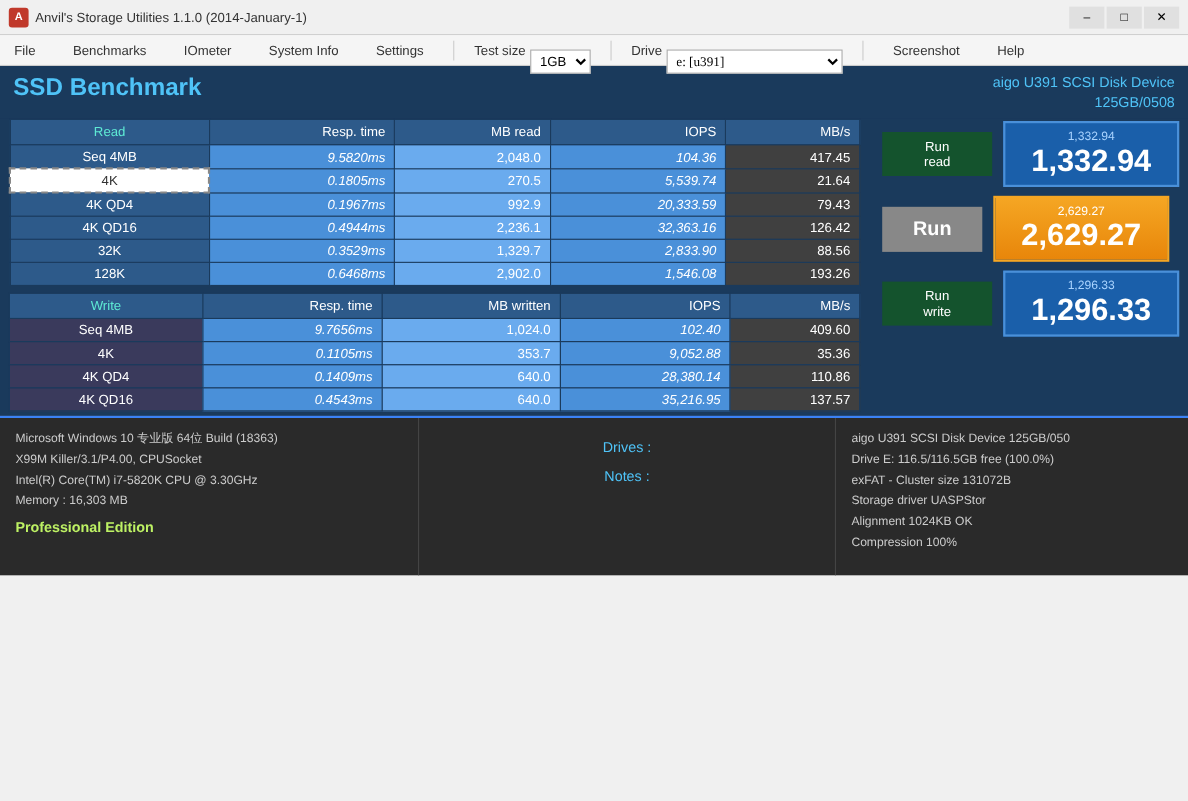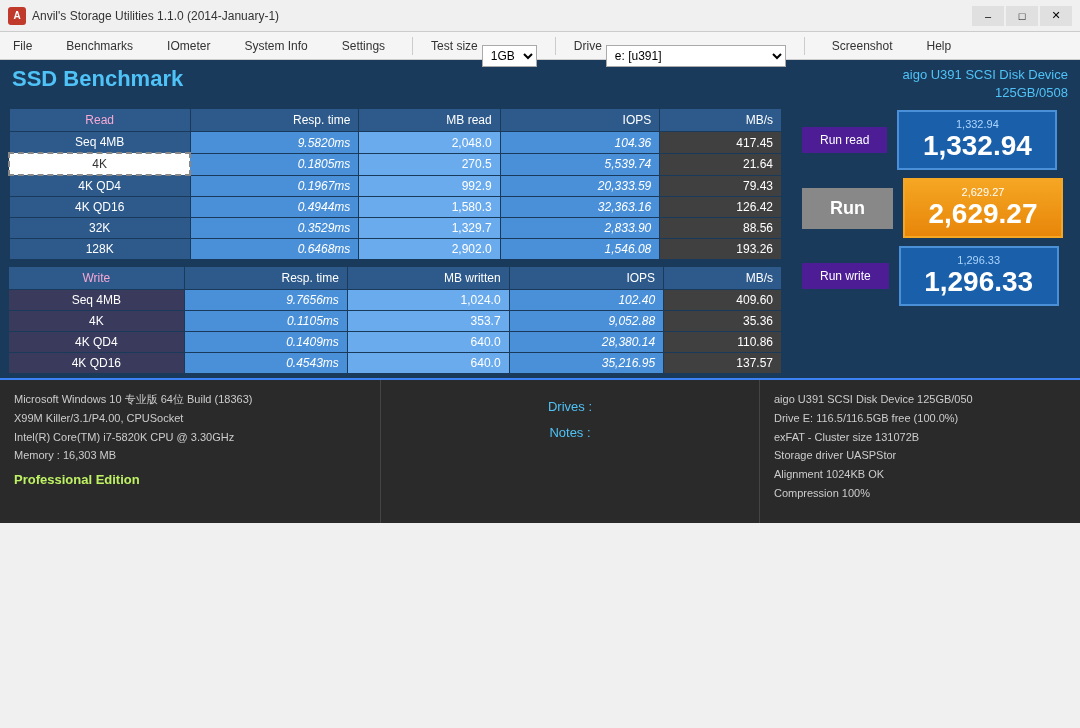"e: [u391]" select.drive-select { font-family: none -> Liberation Serif, serif; width: 180px -> 160px }
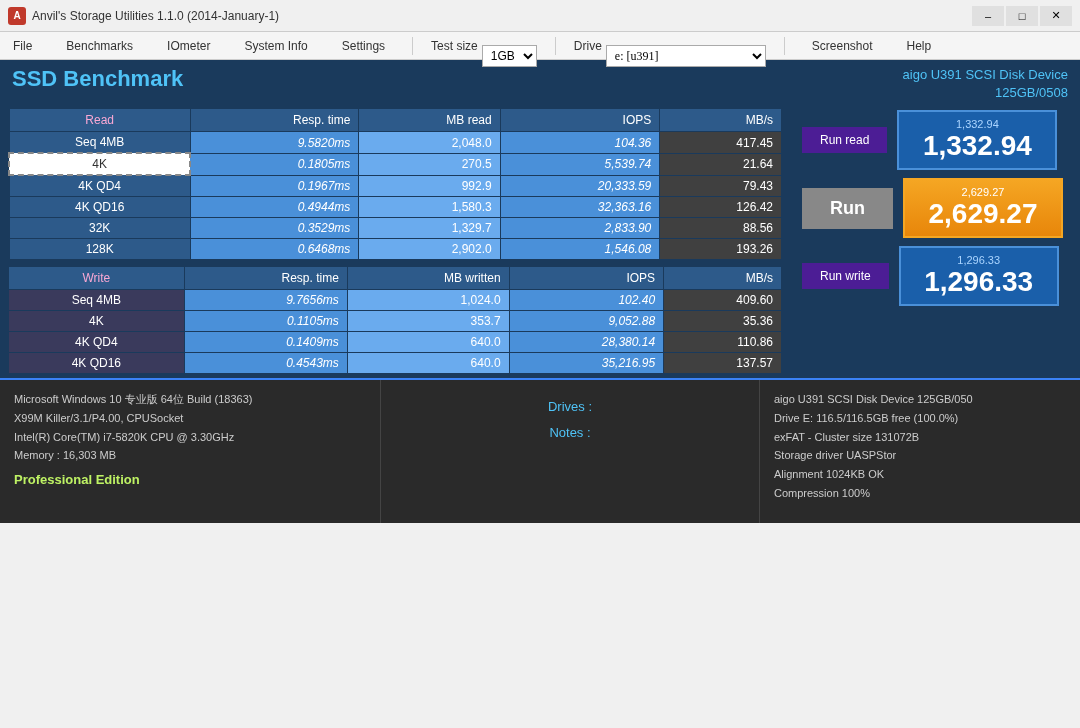"Read" .bench-table th:first-child { color: #f9a8d4 -> #5eead4 }
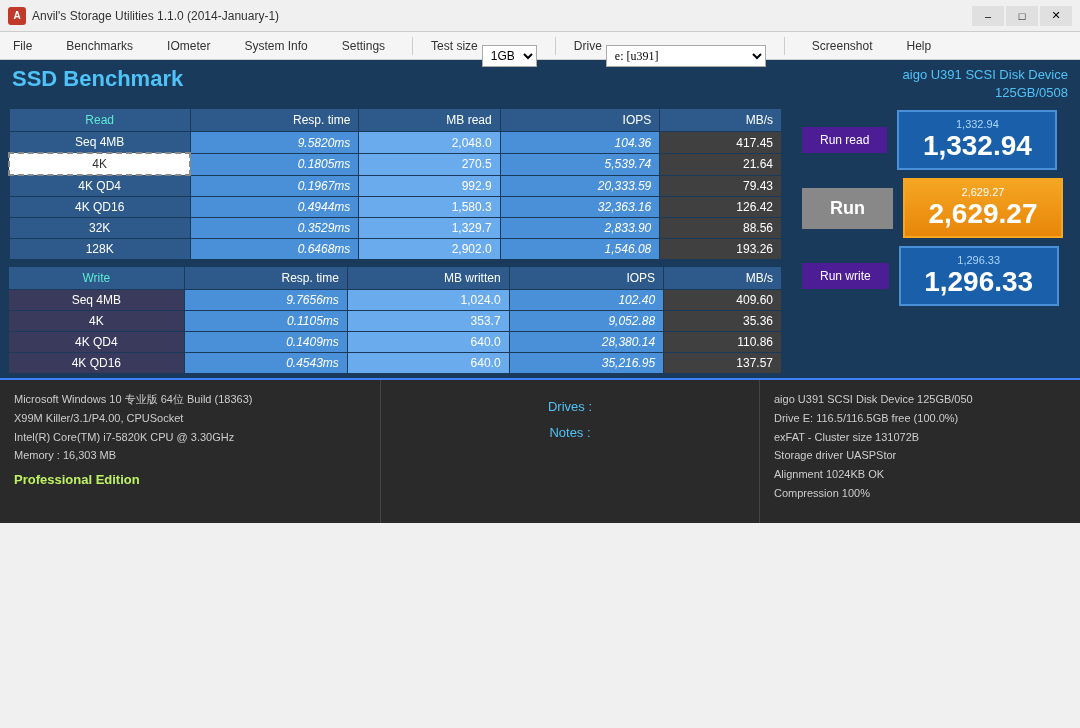"Run read" .run-read-btn, .run-write-btn { background: #4c1d95 -> #14532d; padding: 6px 18px -> 6px 32px }
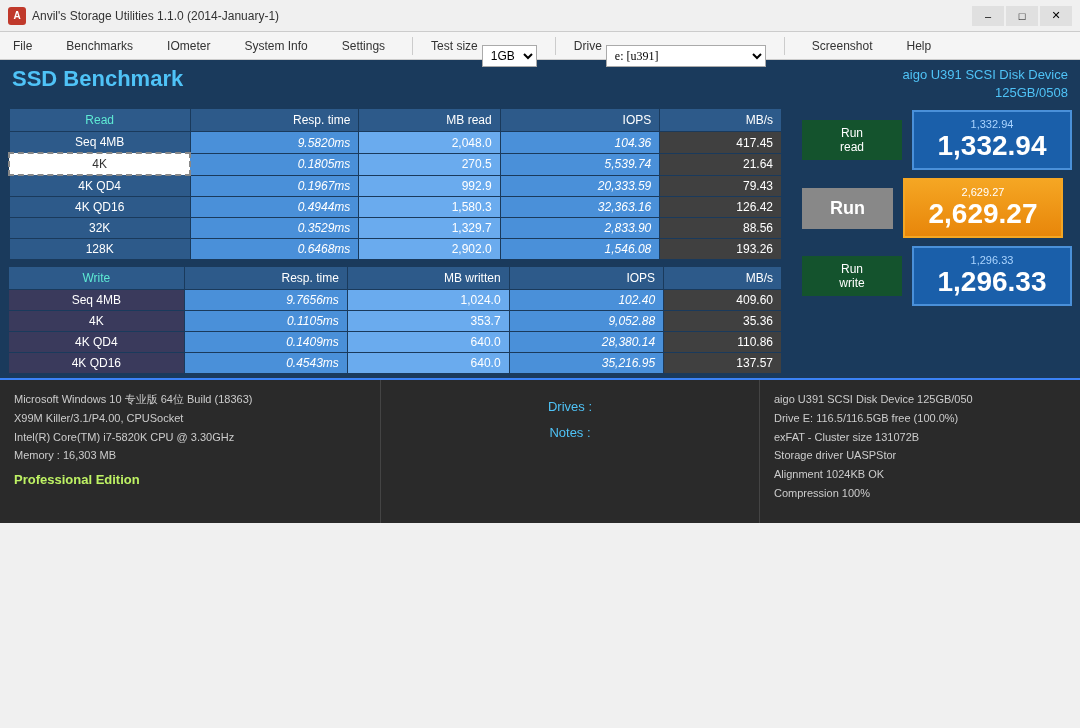"1,580.3" td.mb-val { text: 1,580.3 -> 2,236.1 }
